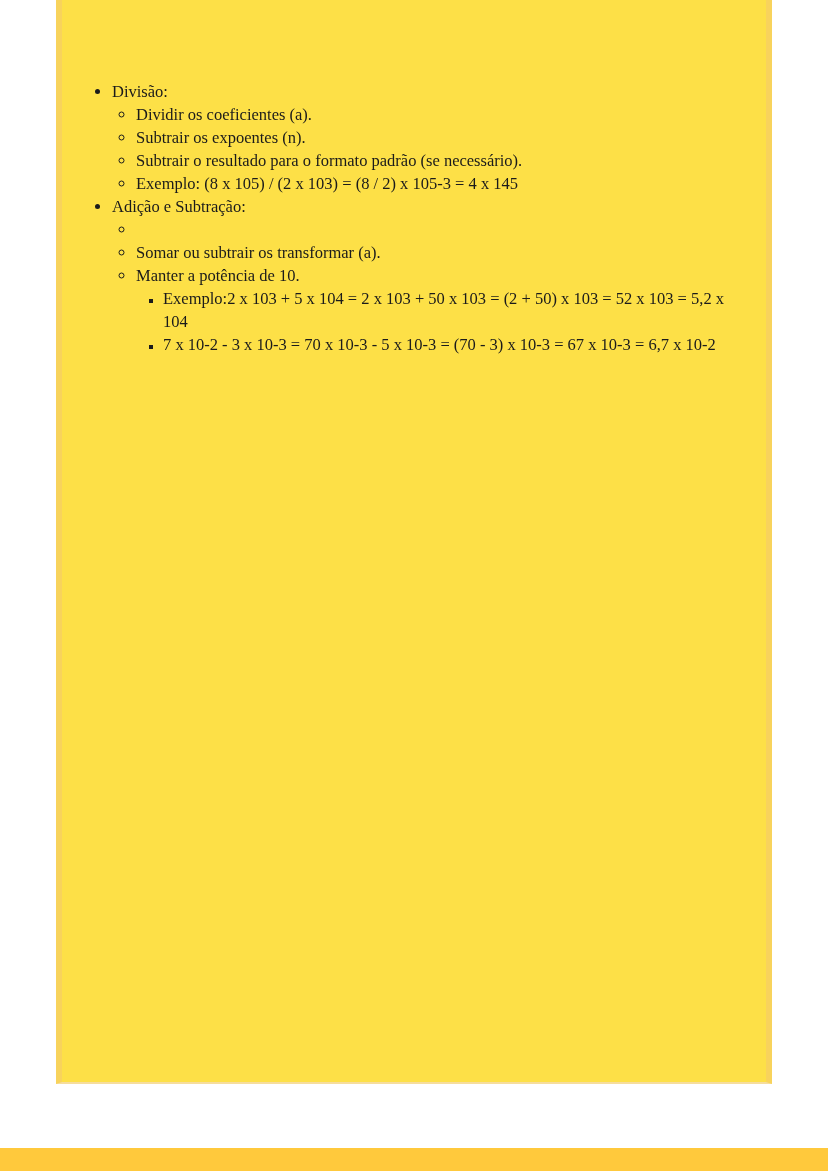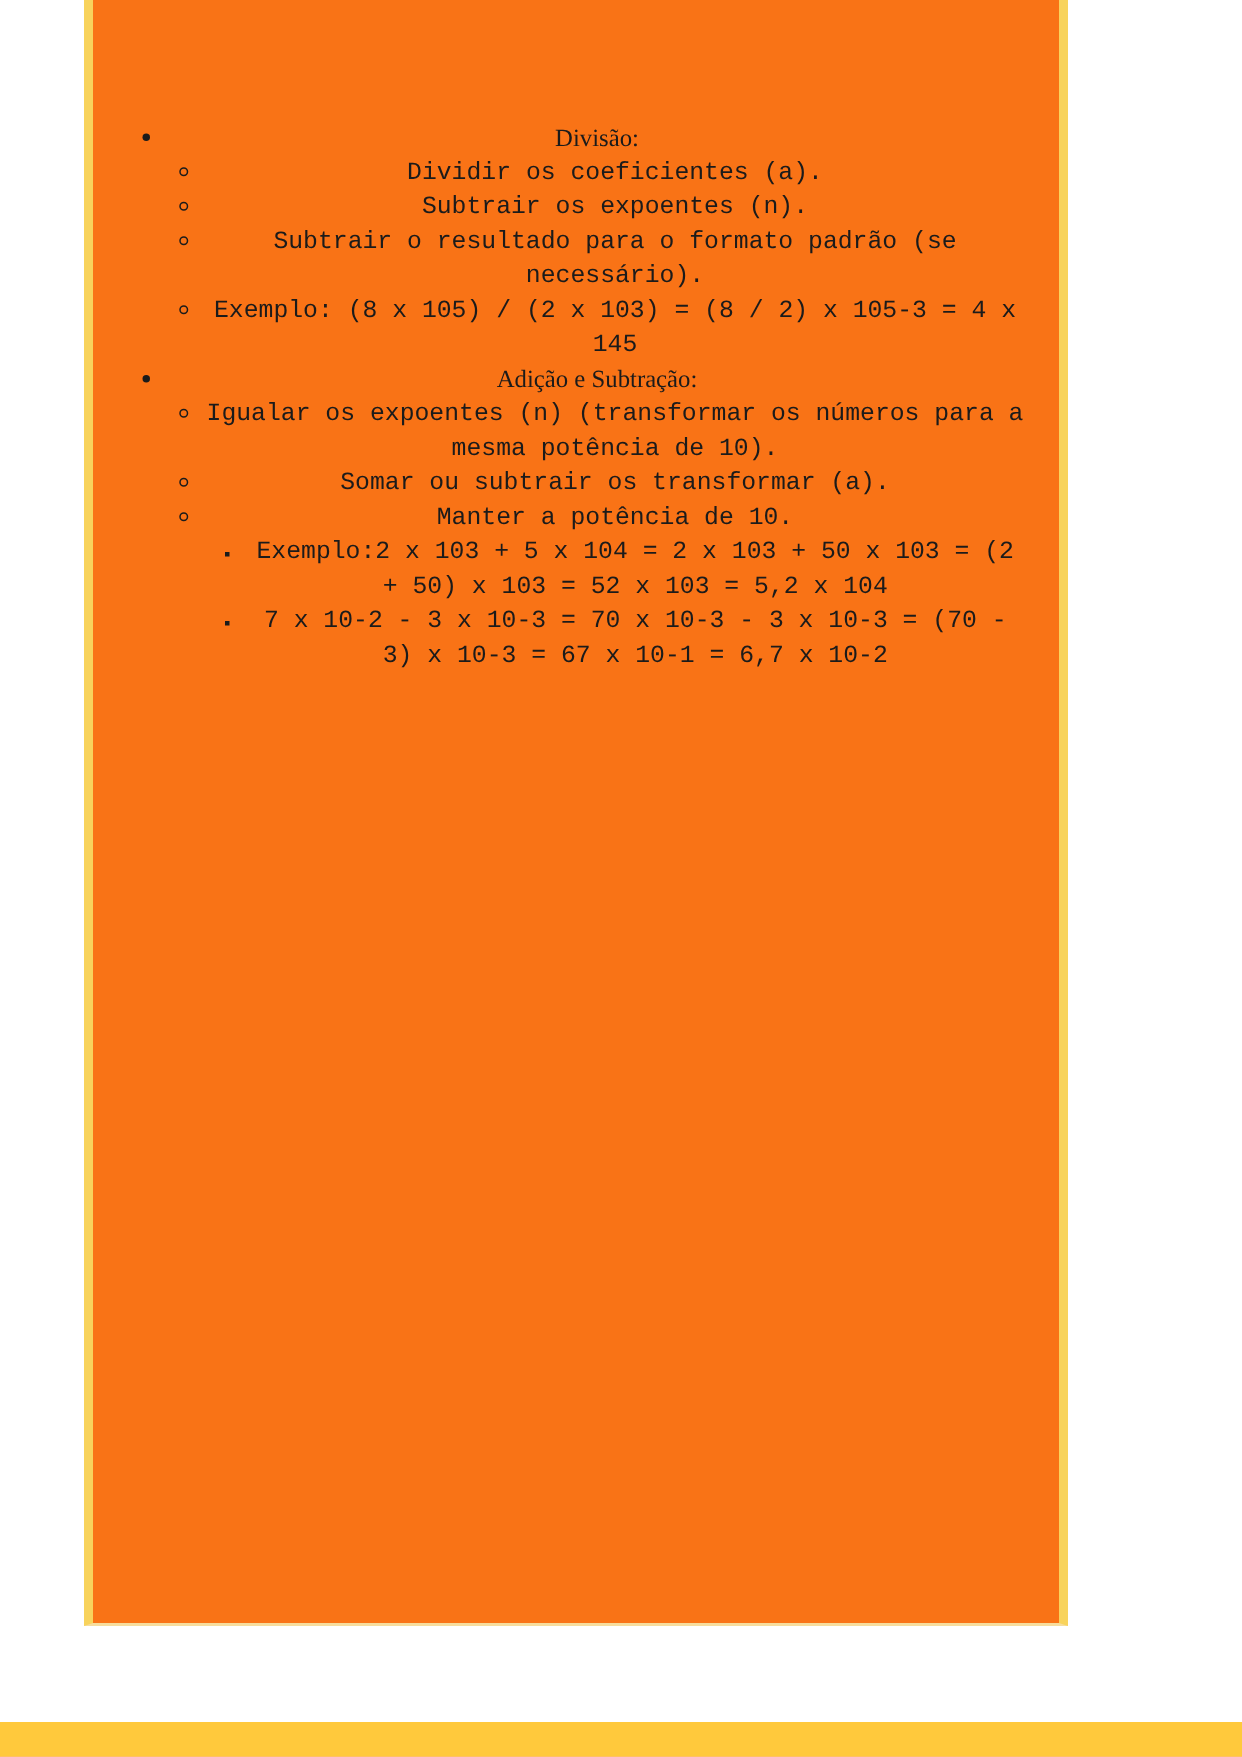"Divisão:" .page-frame { background: #f97316 -> #fde047; text-align: center -> none; width: 656px -> 716px }
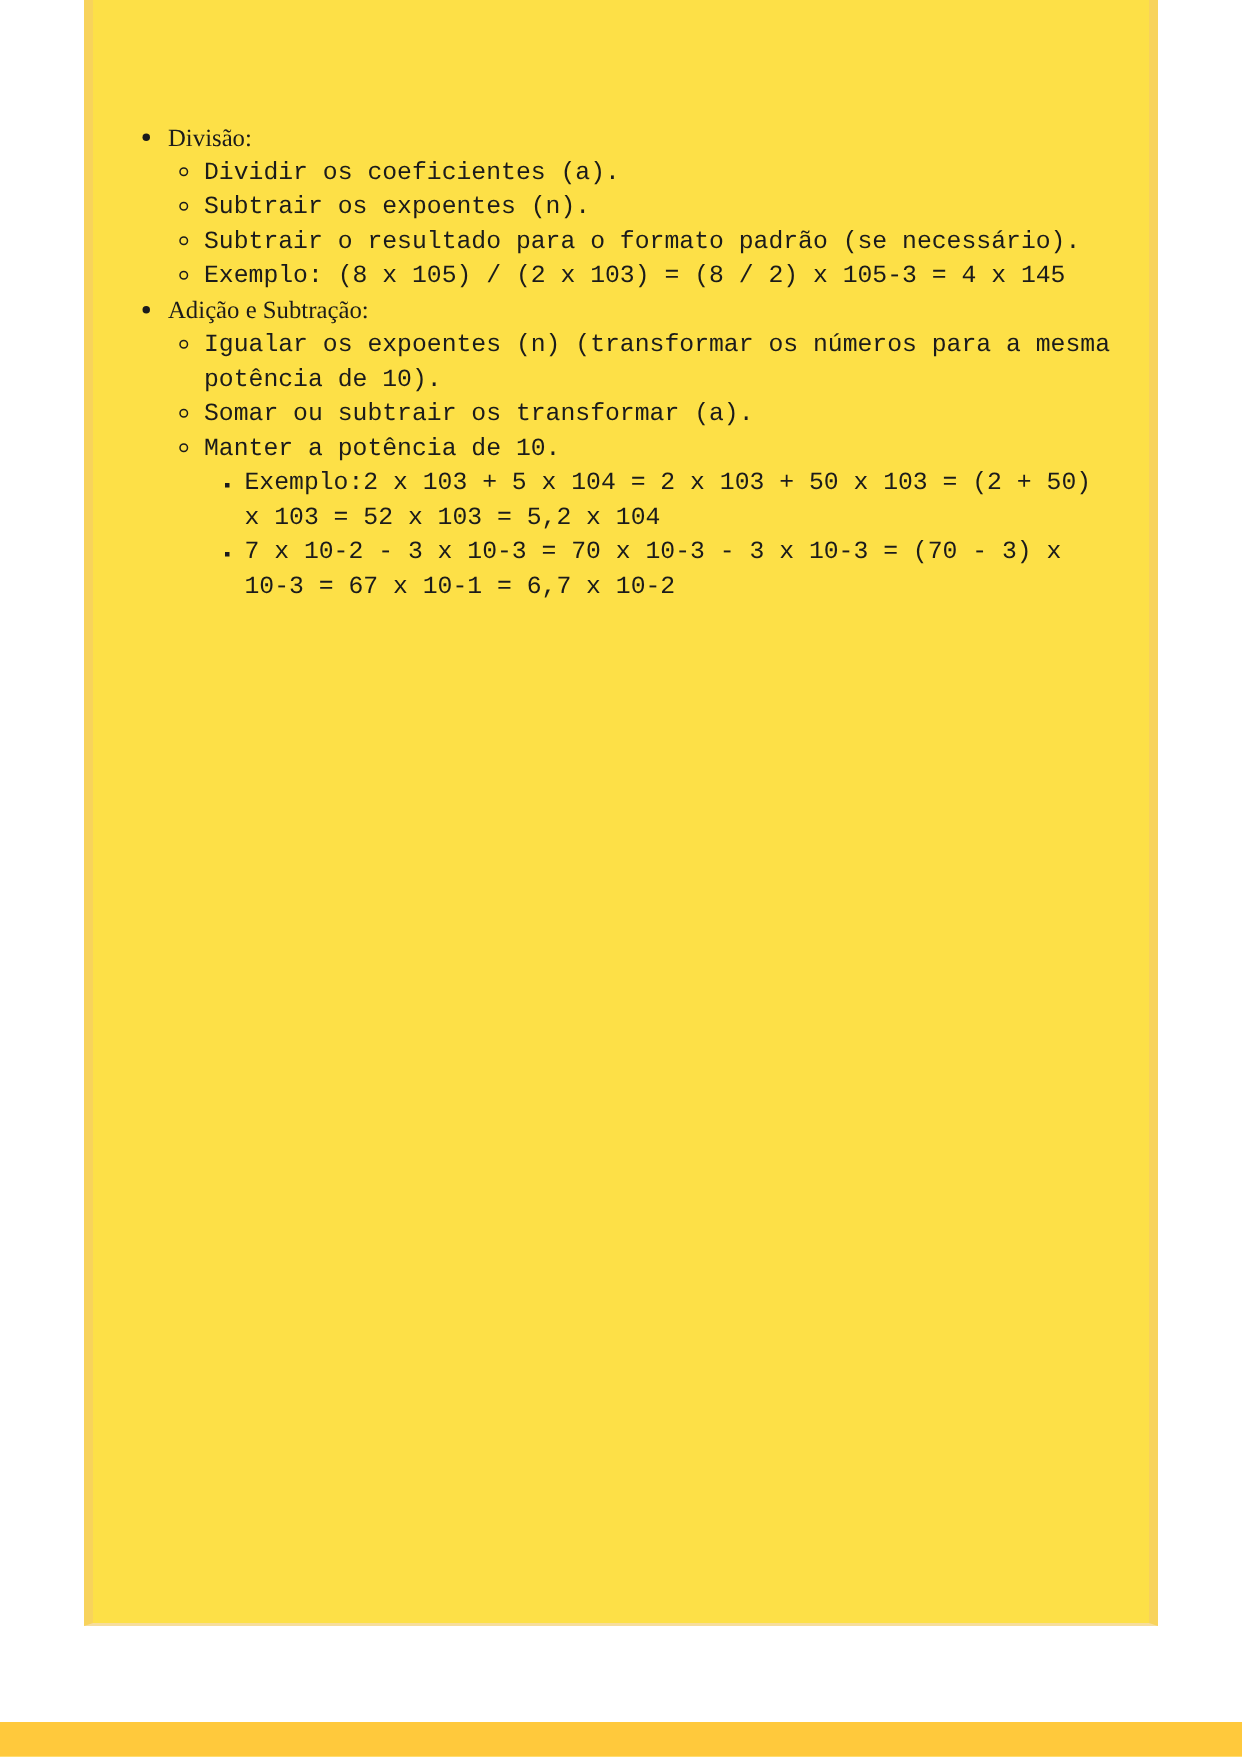"Dividir os coeficientes (a)." ul.l2 { font-family: Liberation Mono, monospace -> none }
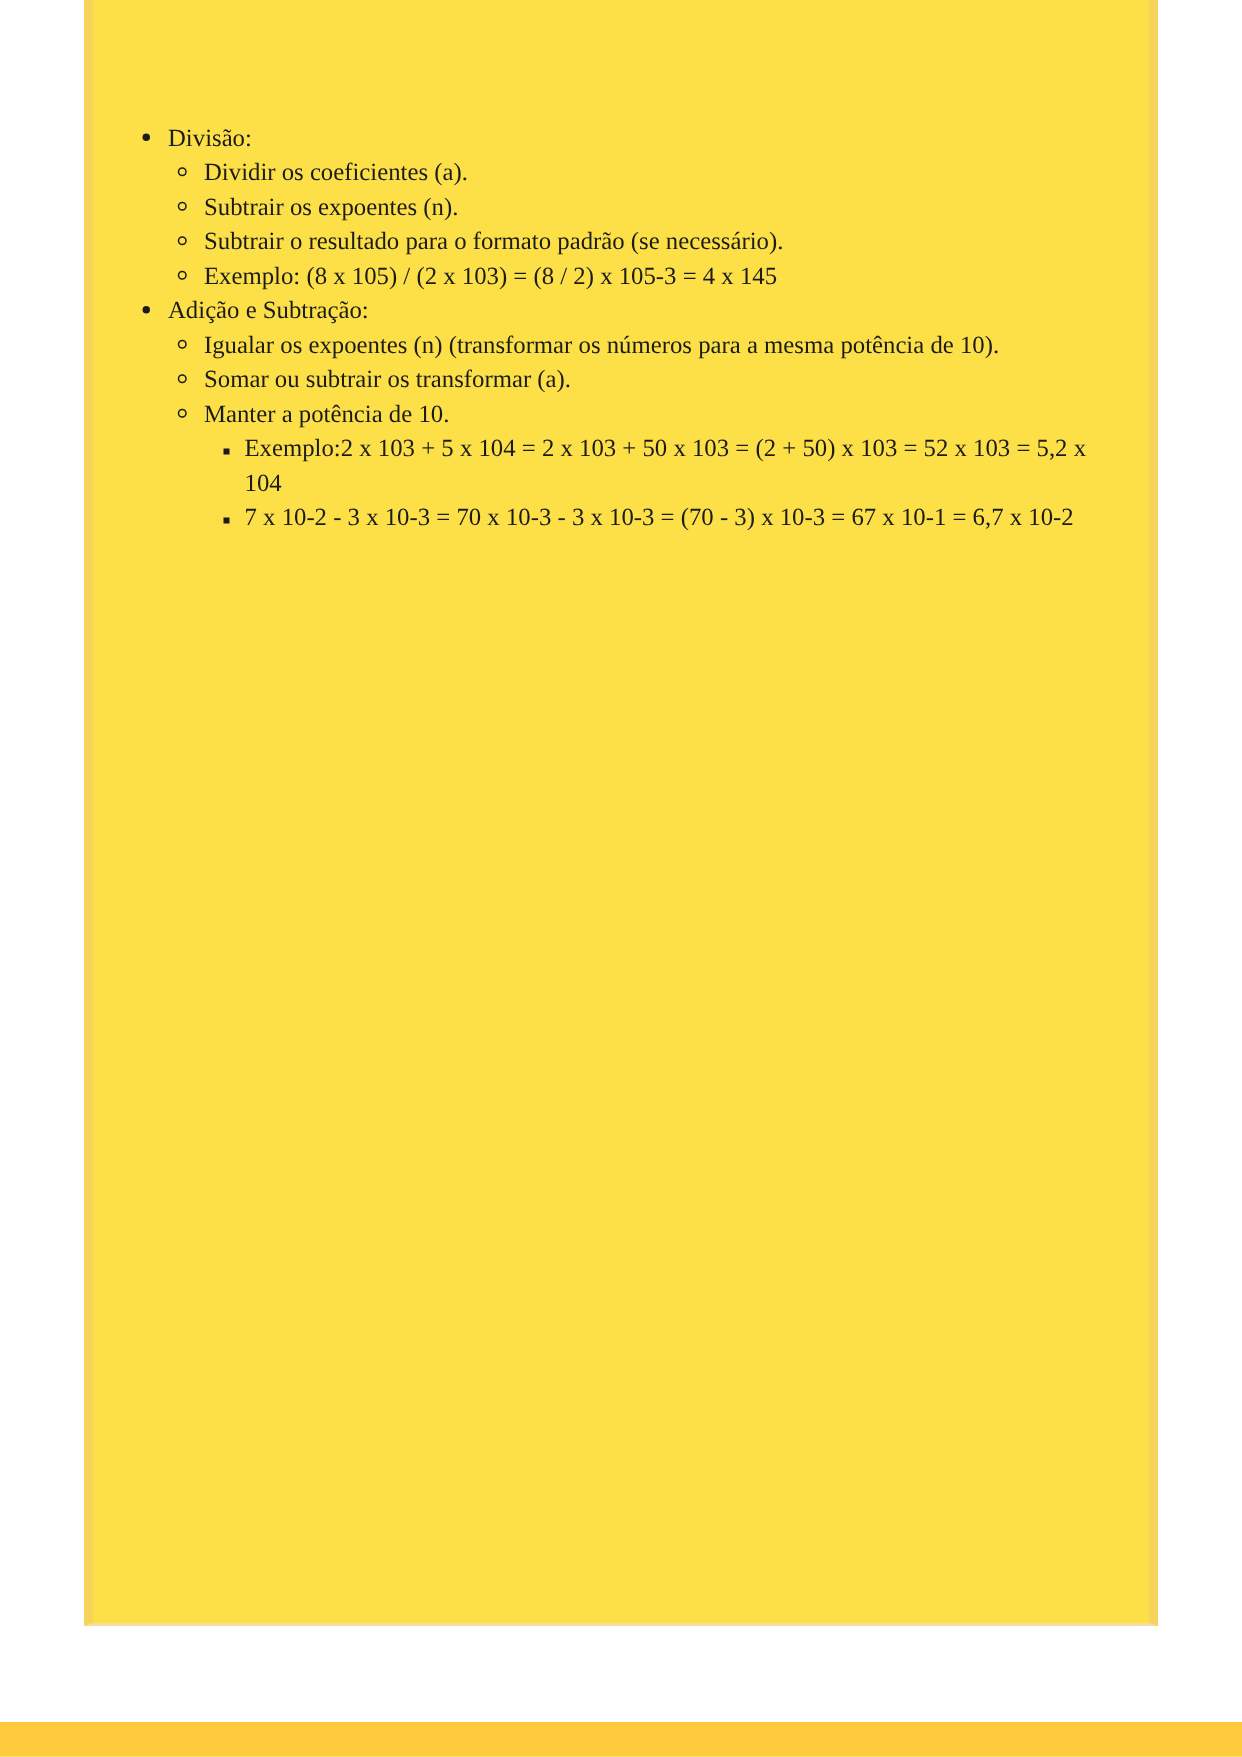"Igualar os expoentes (n) (transformar" span { html: <span>Igualar os expoentes (n) (transformar os números para a mesma potência de 10).</span> -> none }
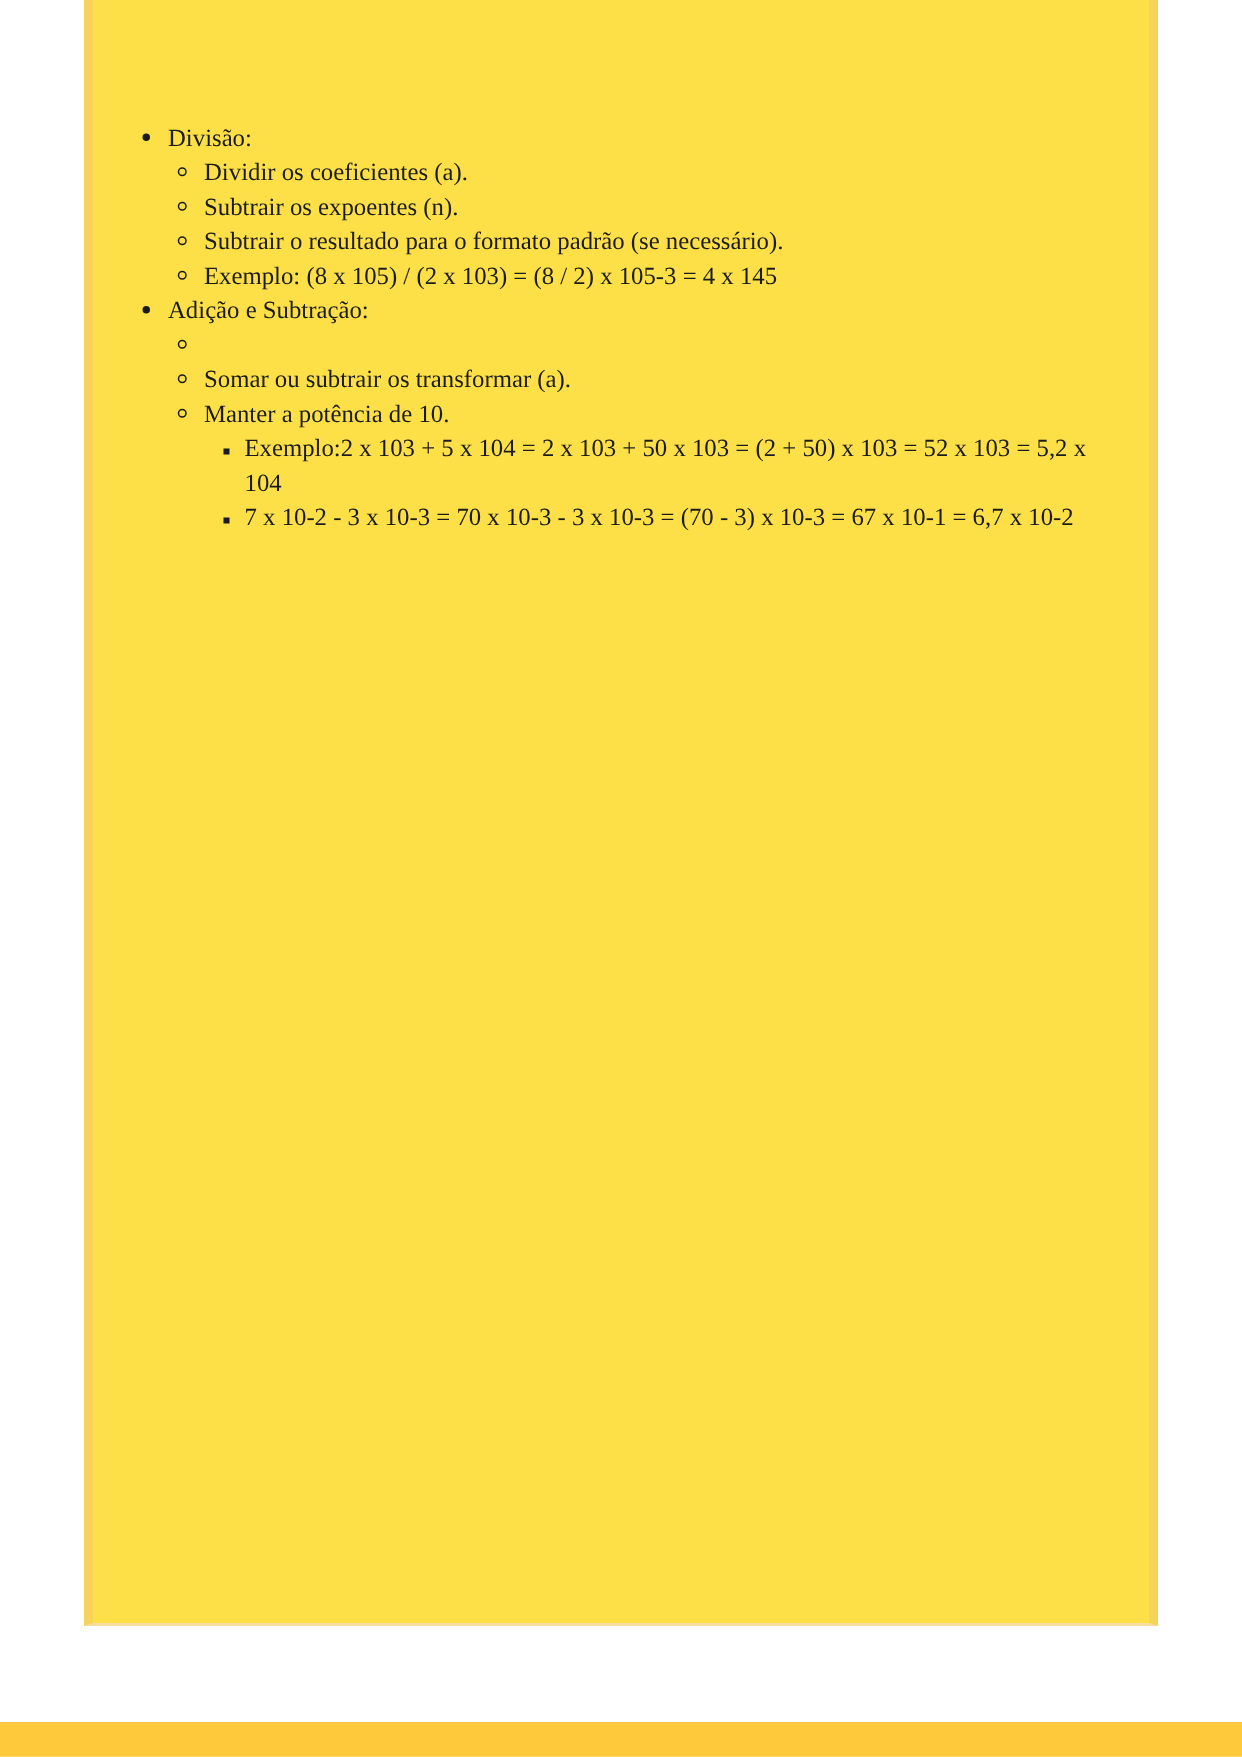"7 x 10-2 - 3" span { text: 3 x 10-3 = (70 - 3) x 10-3 = 67 x 10-1 -> 5 x 10-3 = (70 - 3) x 10-3 = 67 x 10-3 }
